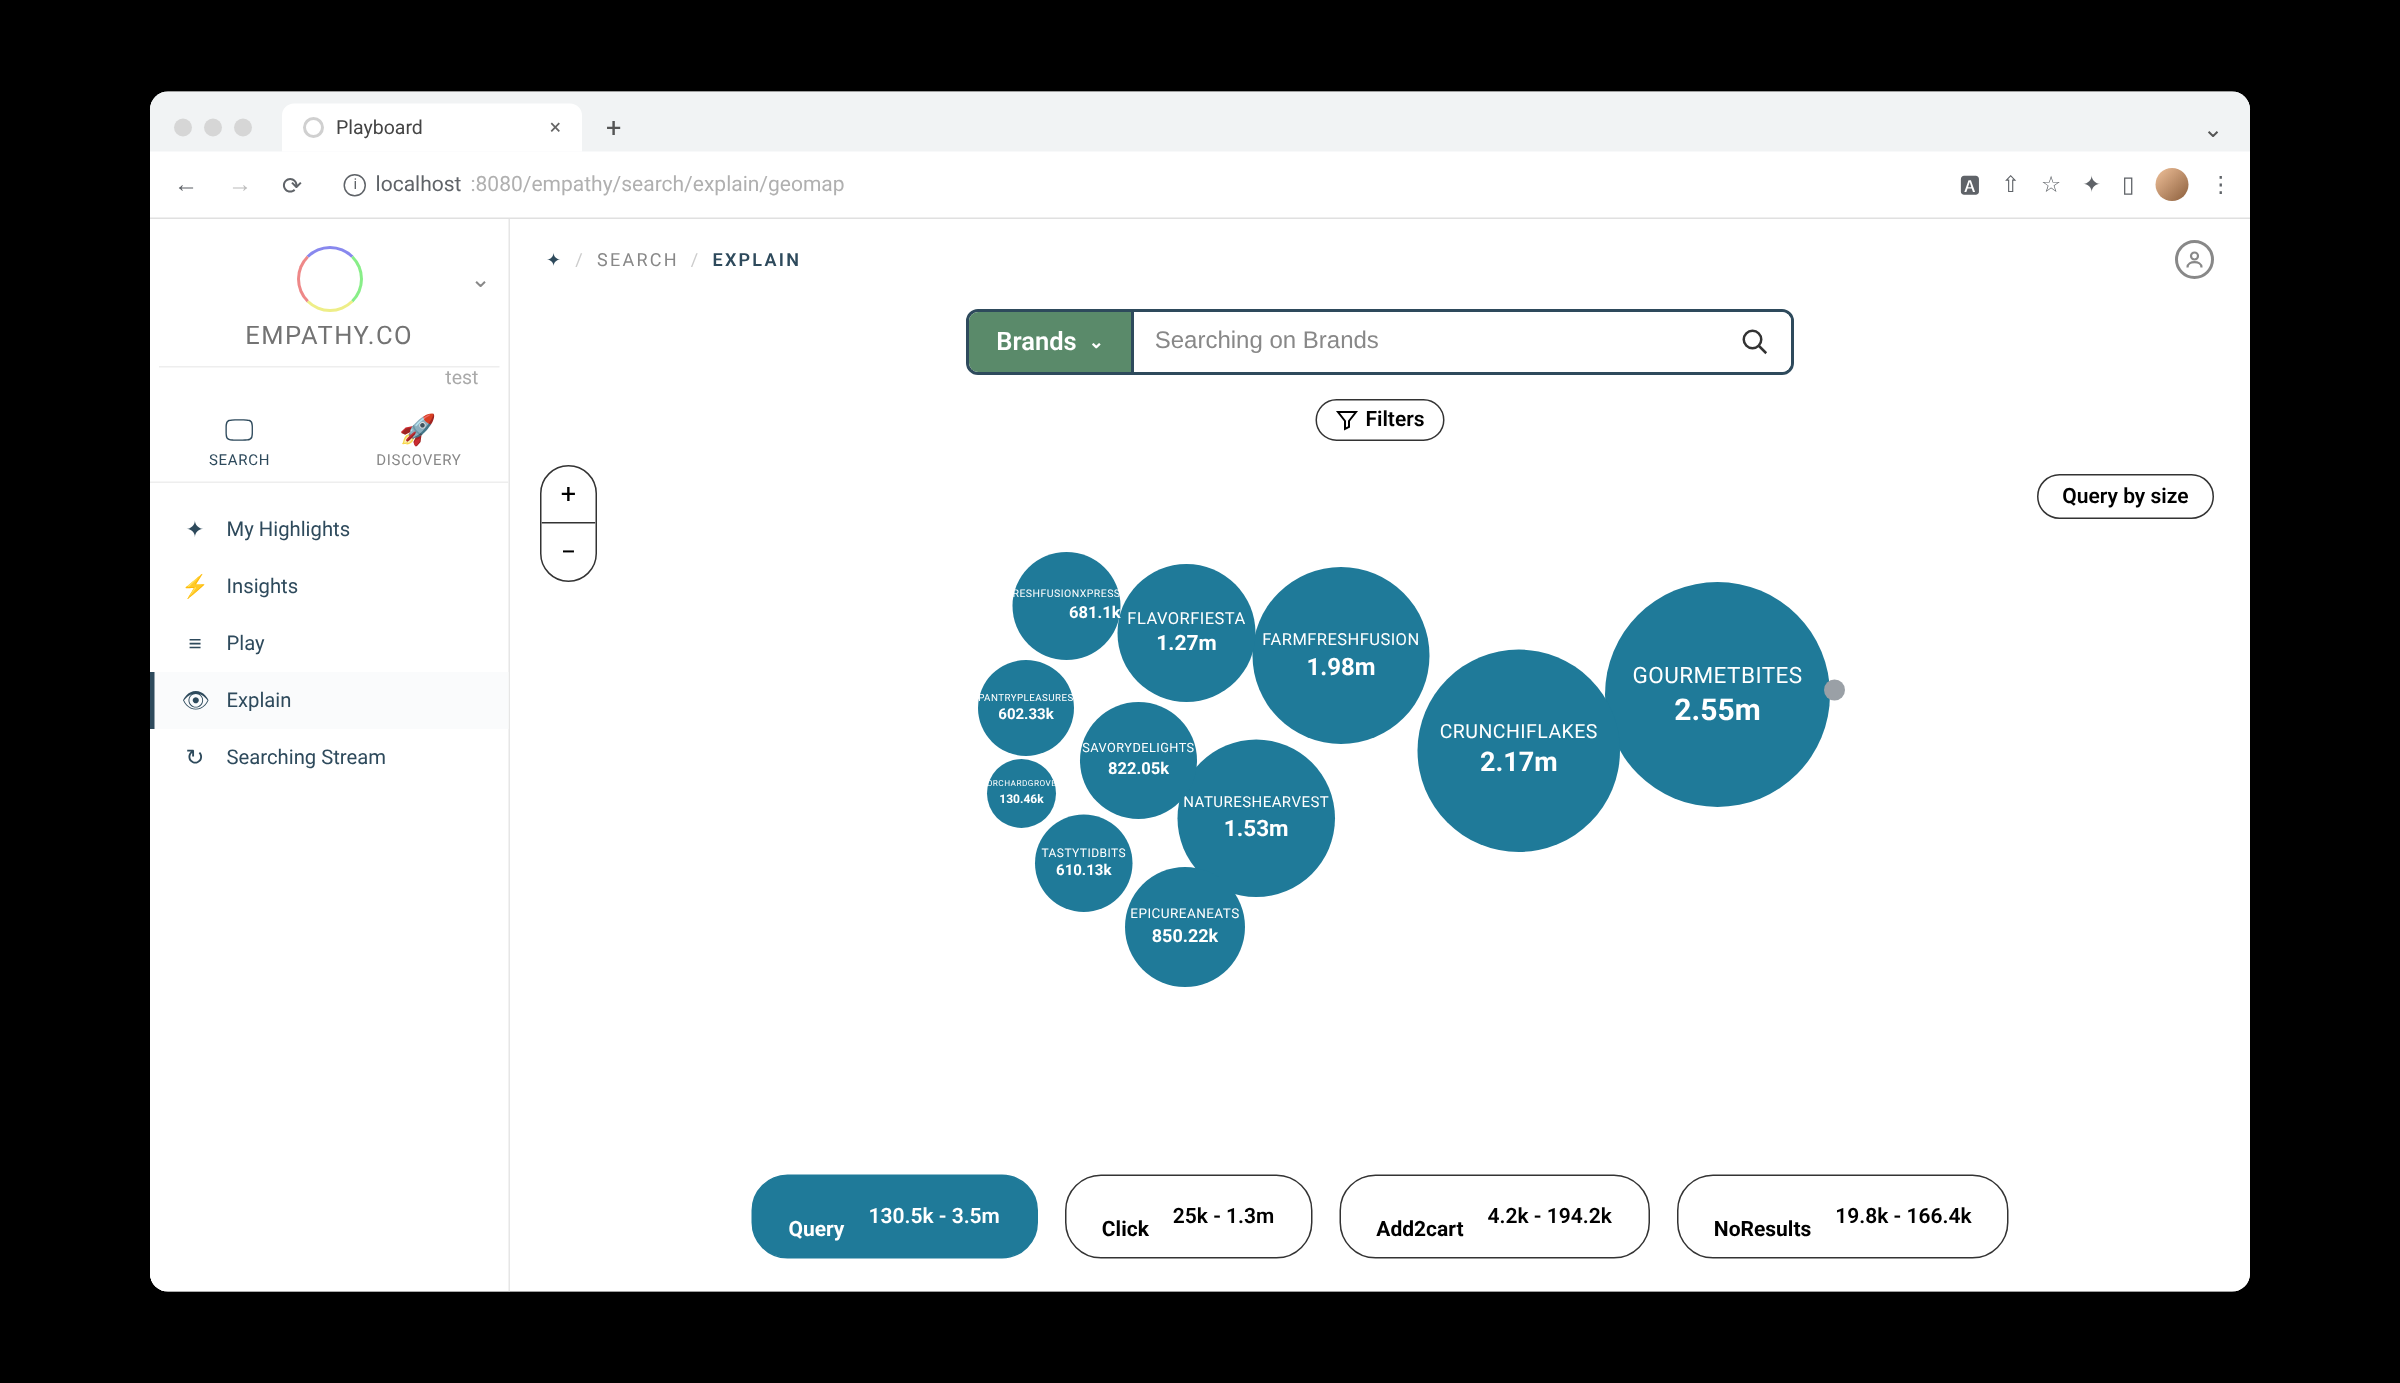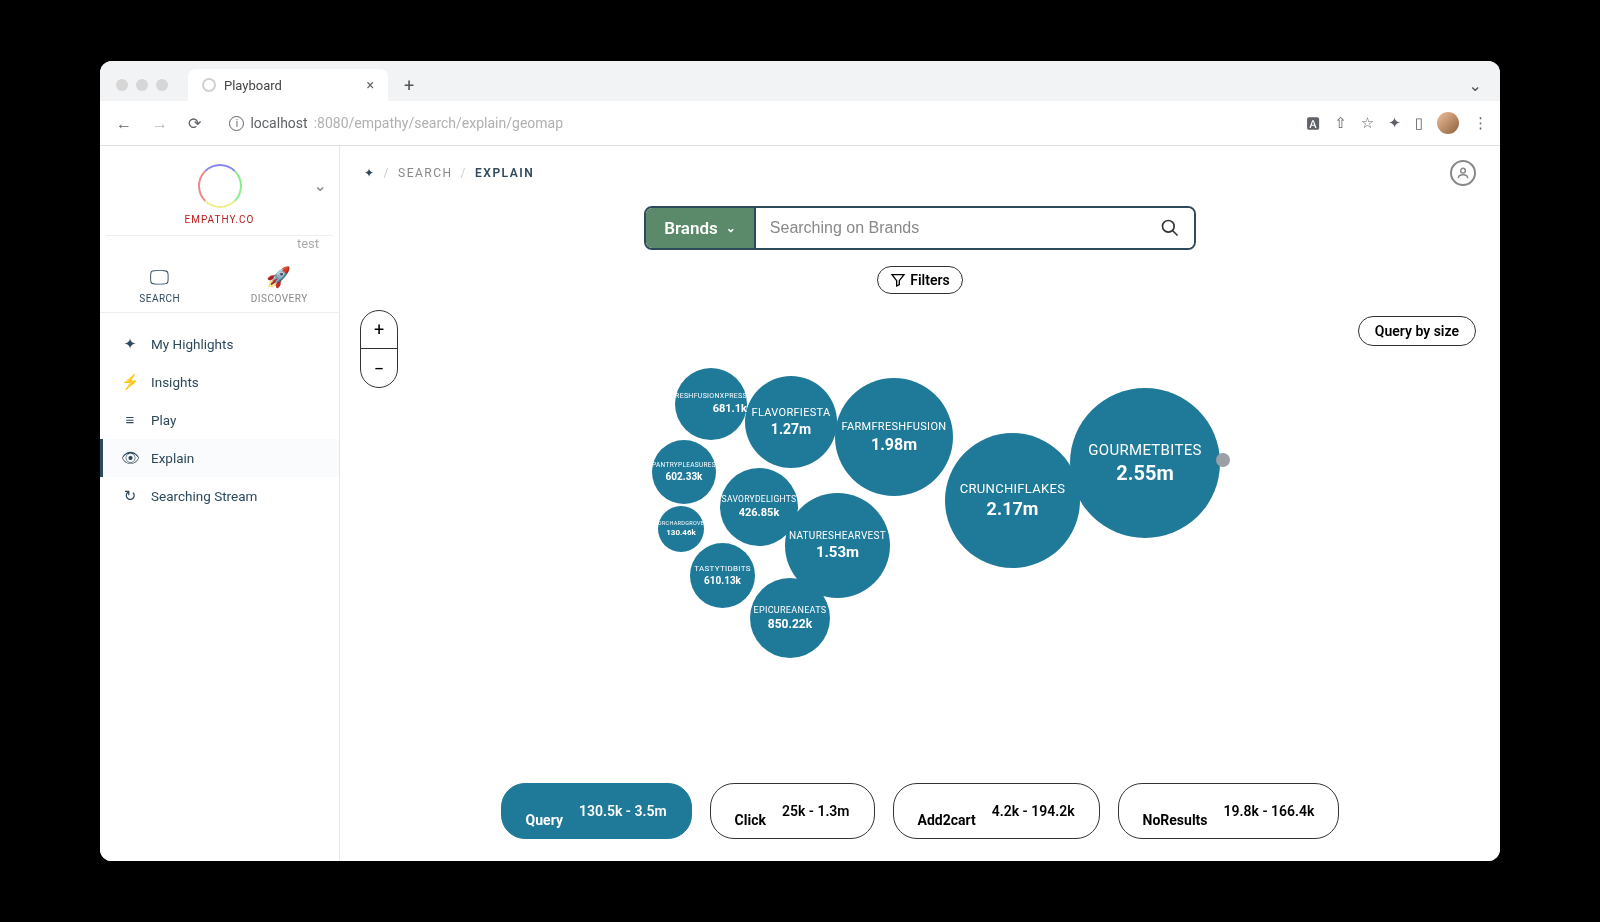"EMPATHY.CO" .logo-text { color: #b91c1c -> #737373; font-size: 10px -> 17px }
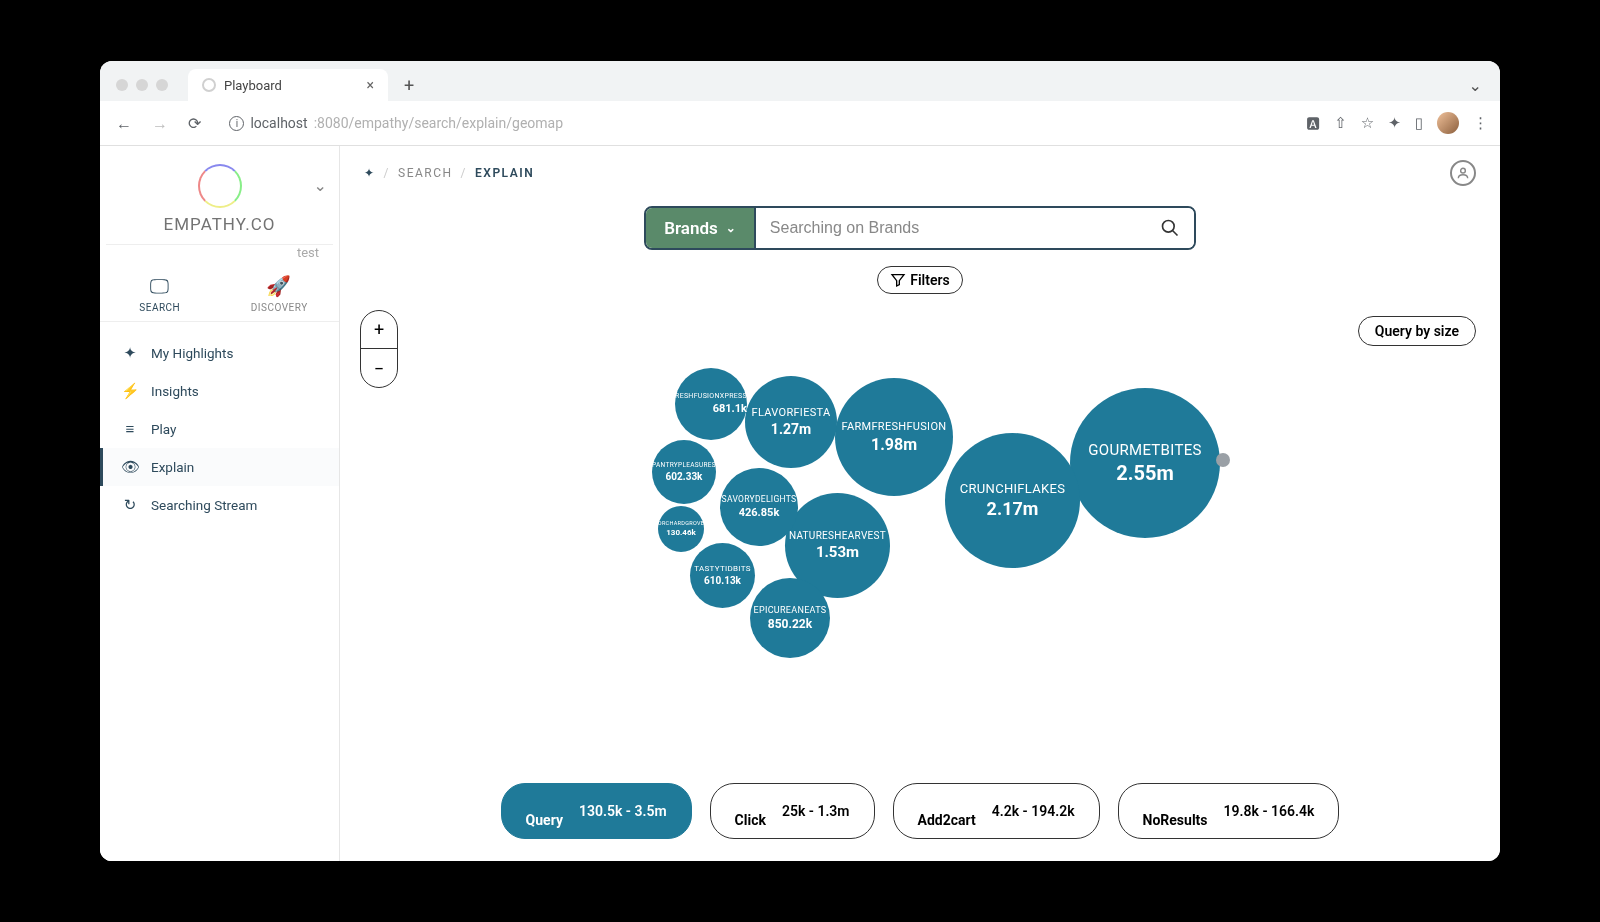"426.85k" div.bval { text: 426.85k -> 822.05k }
